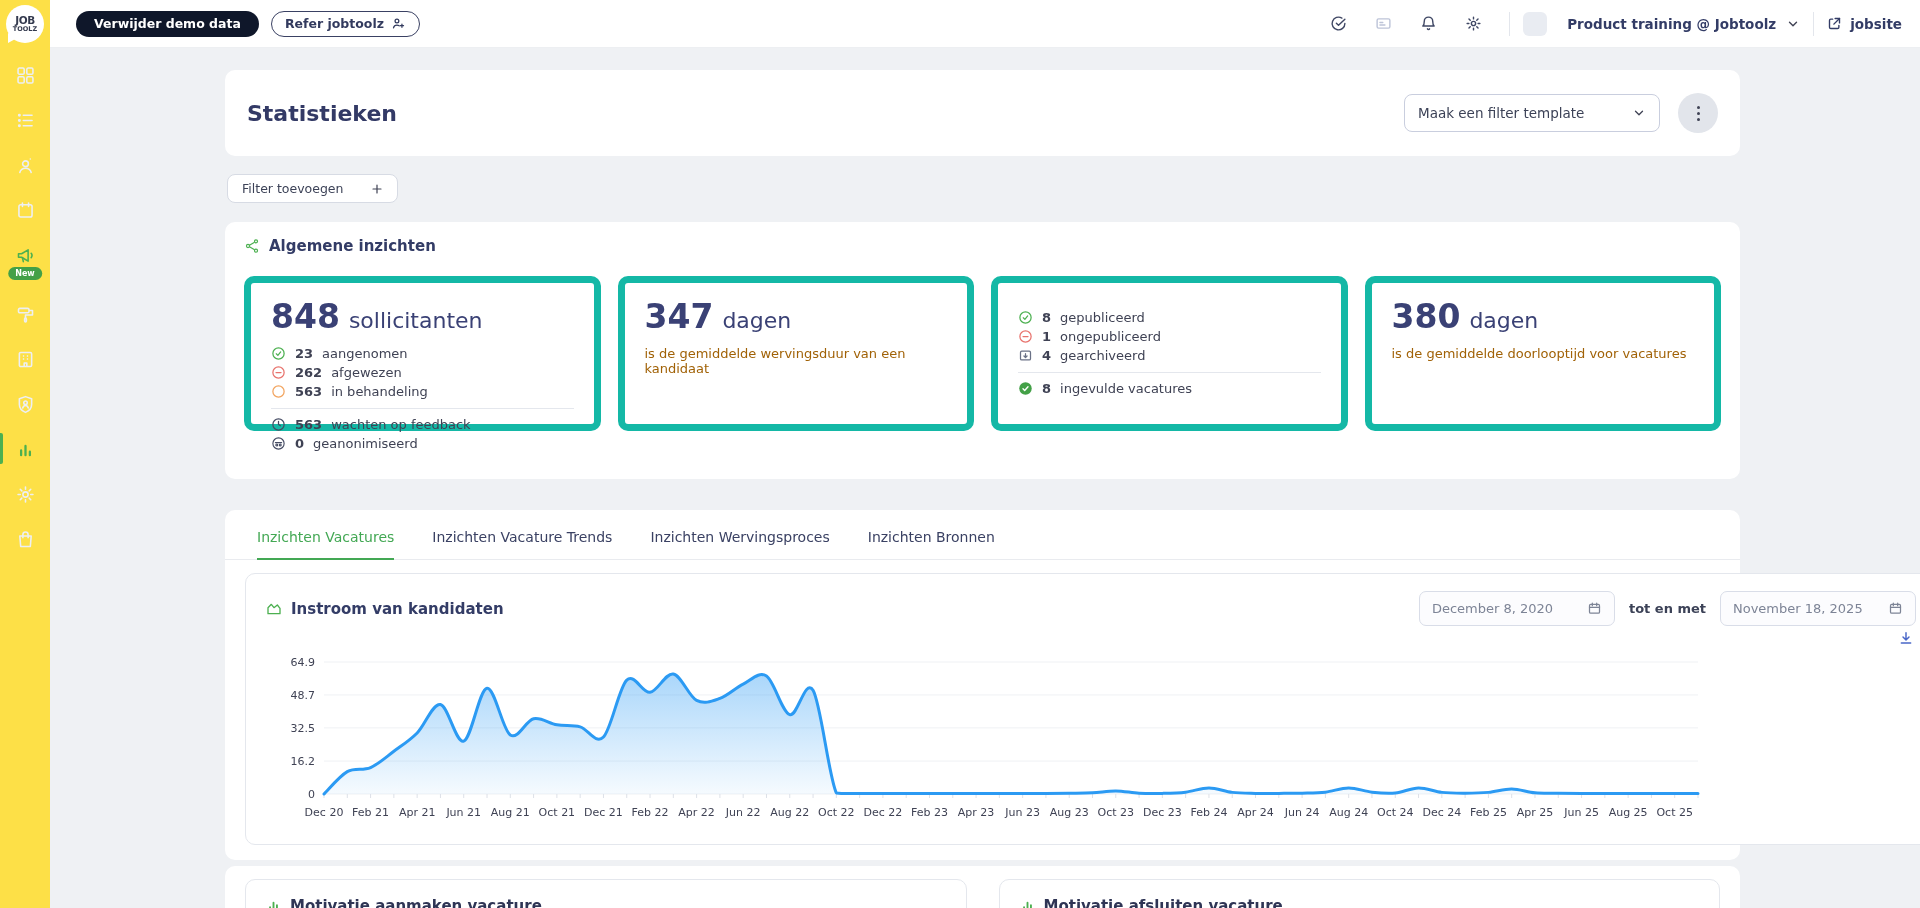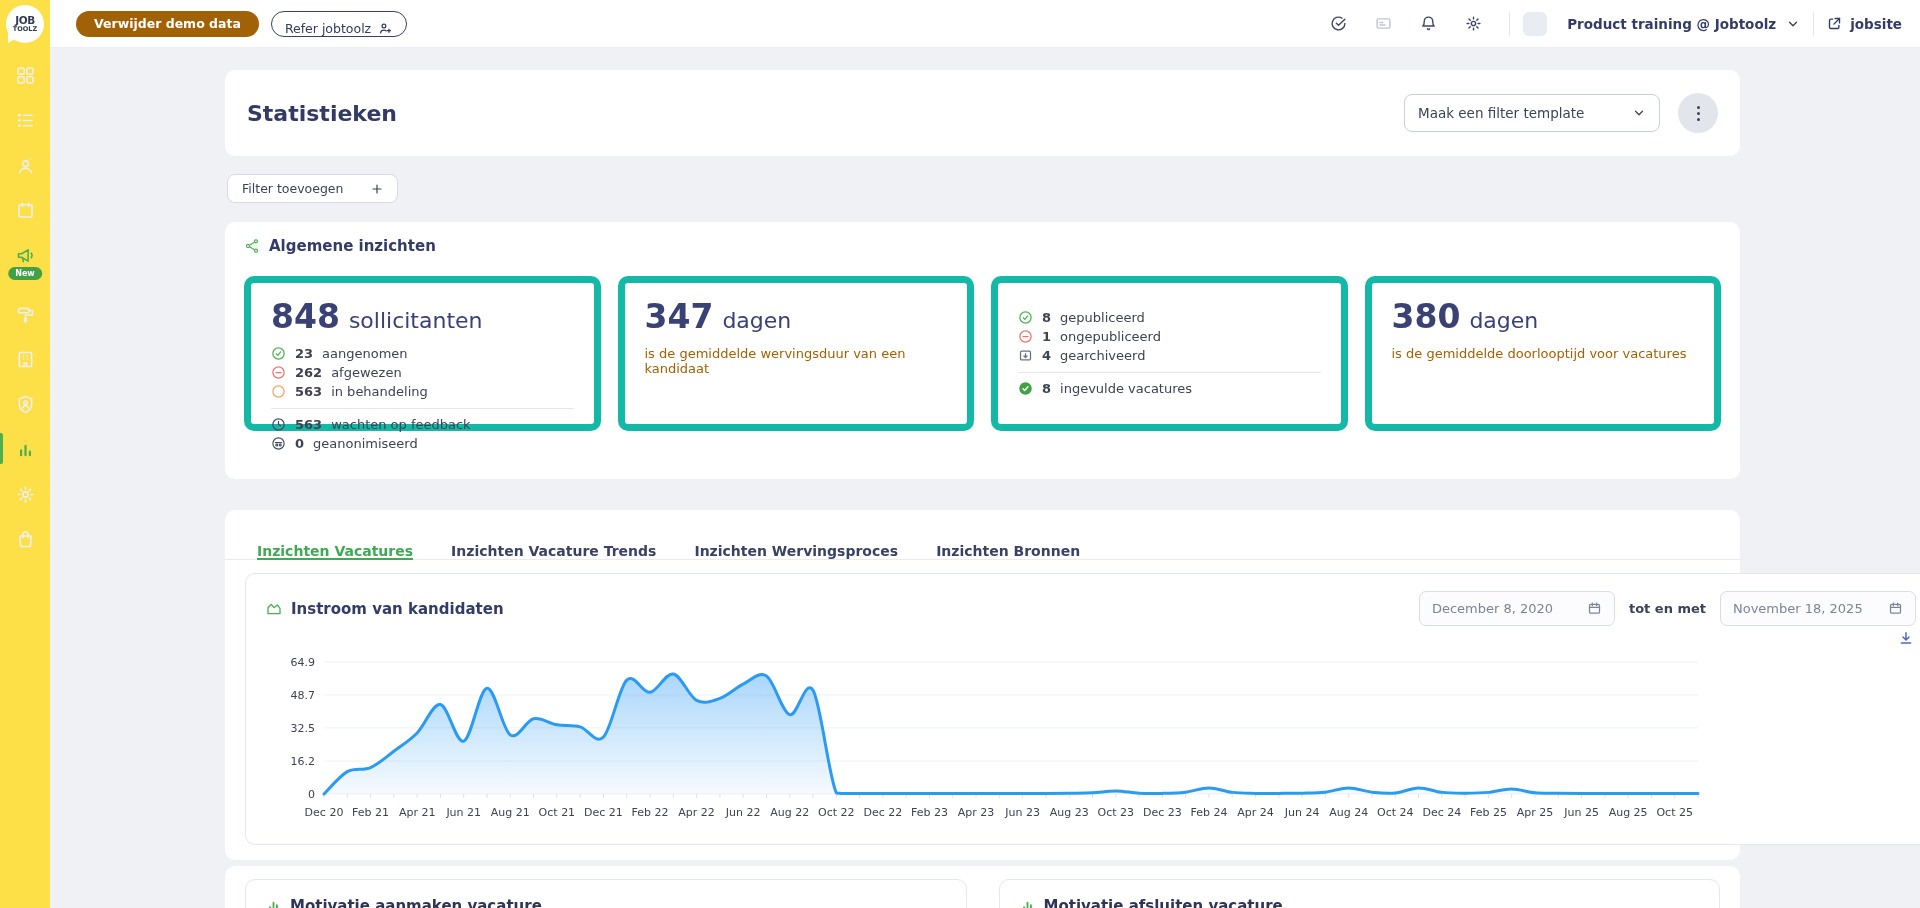"Verwijder demo data" .btn-danger { background: #a16207 -> #0f172a }
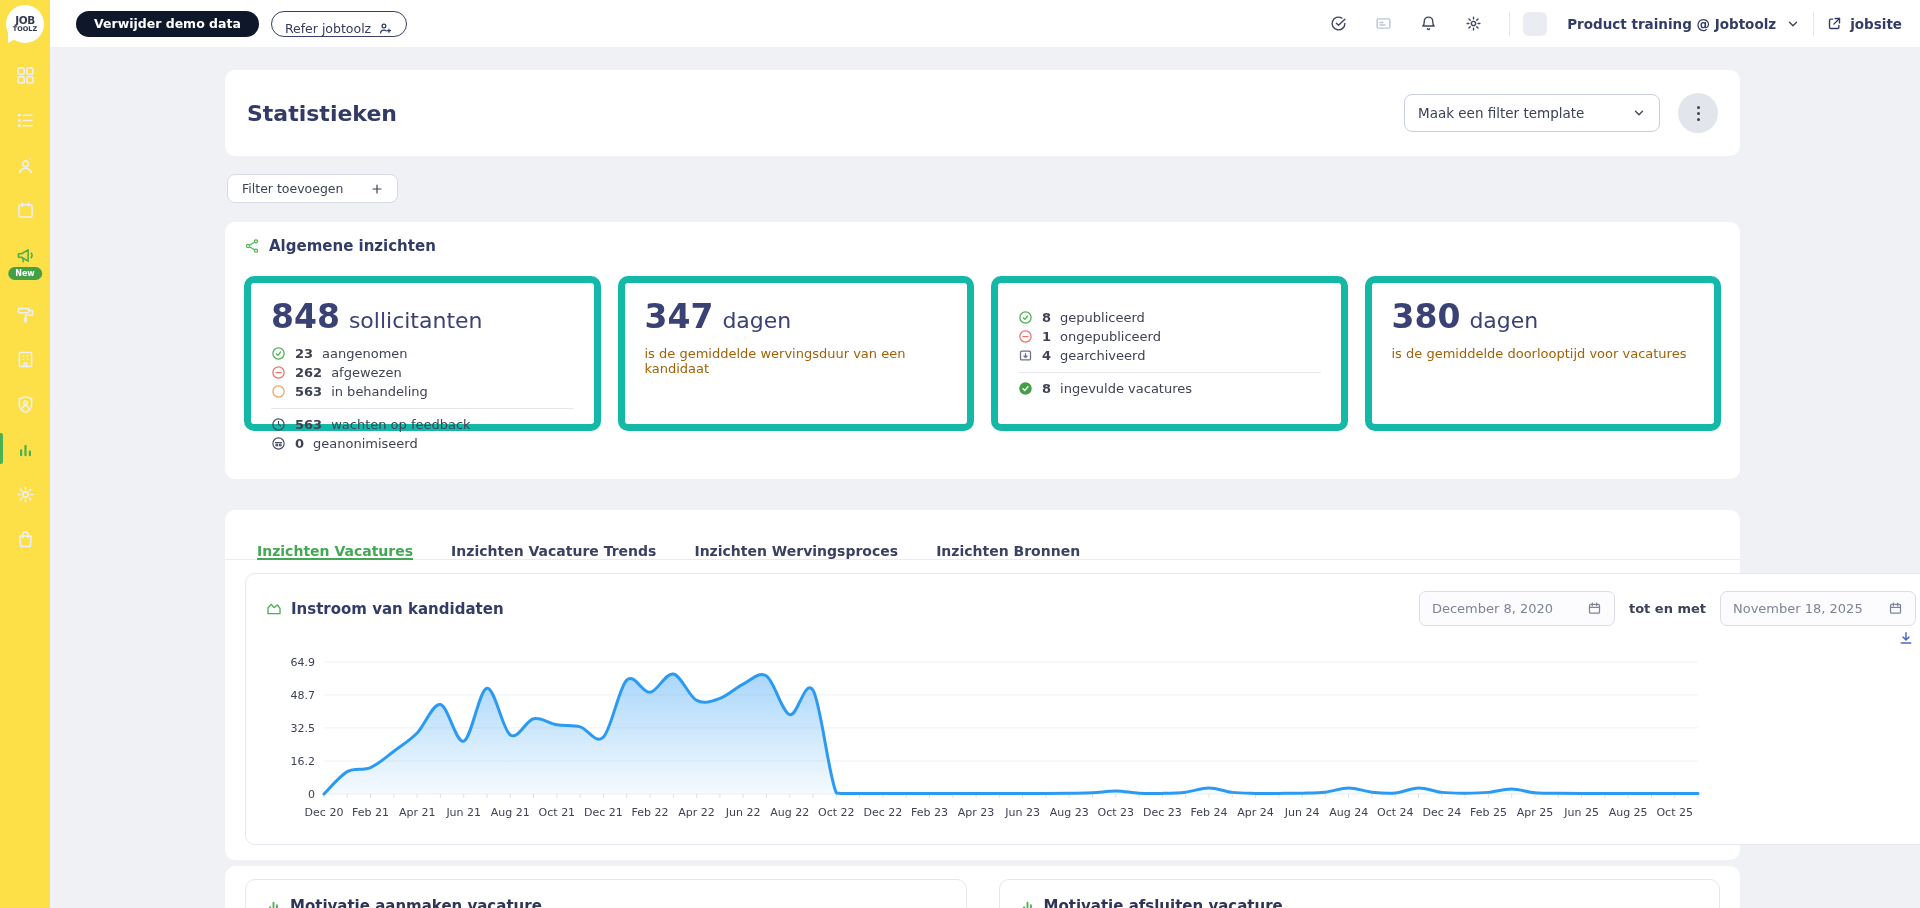"Refer jobtoolz" .btn-outline { align-items: flex-end -> center; font-weight: normal -> bold }
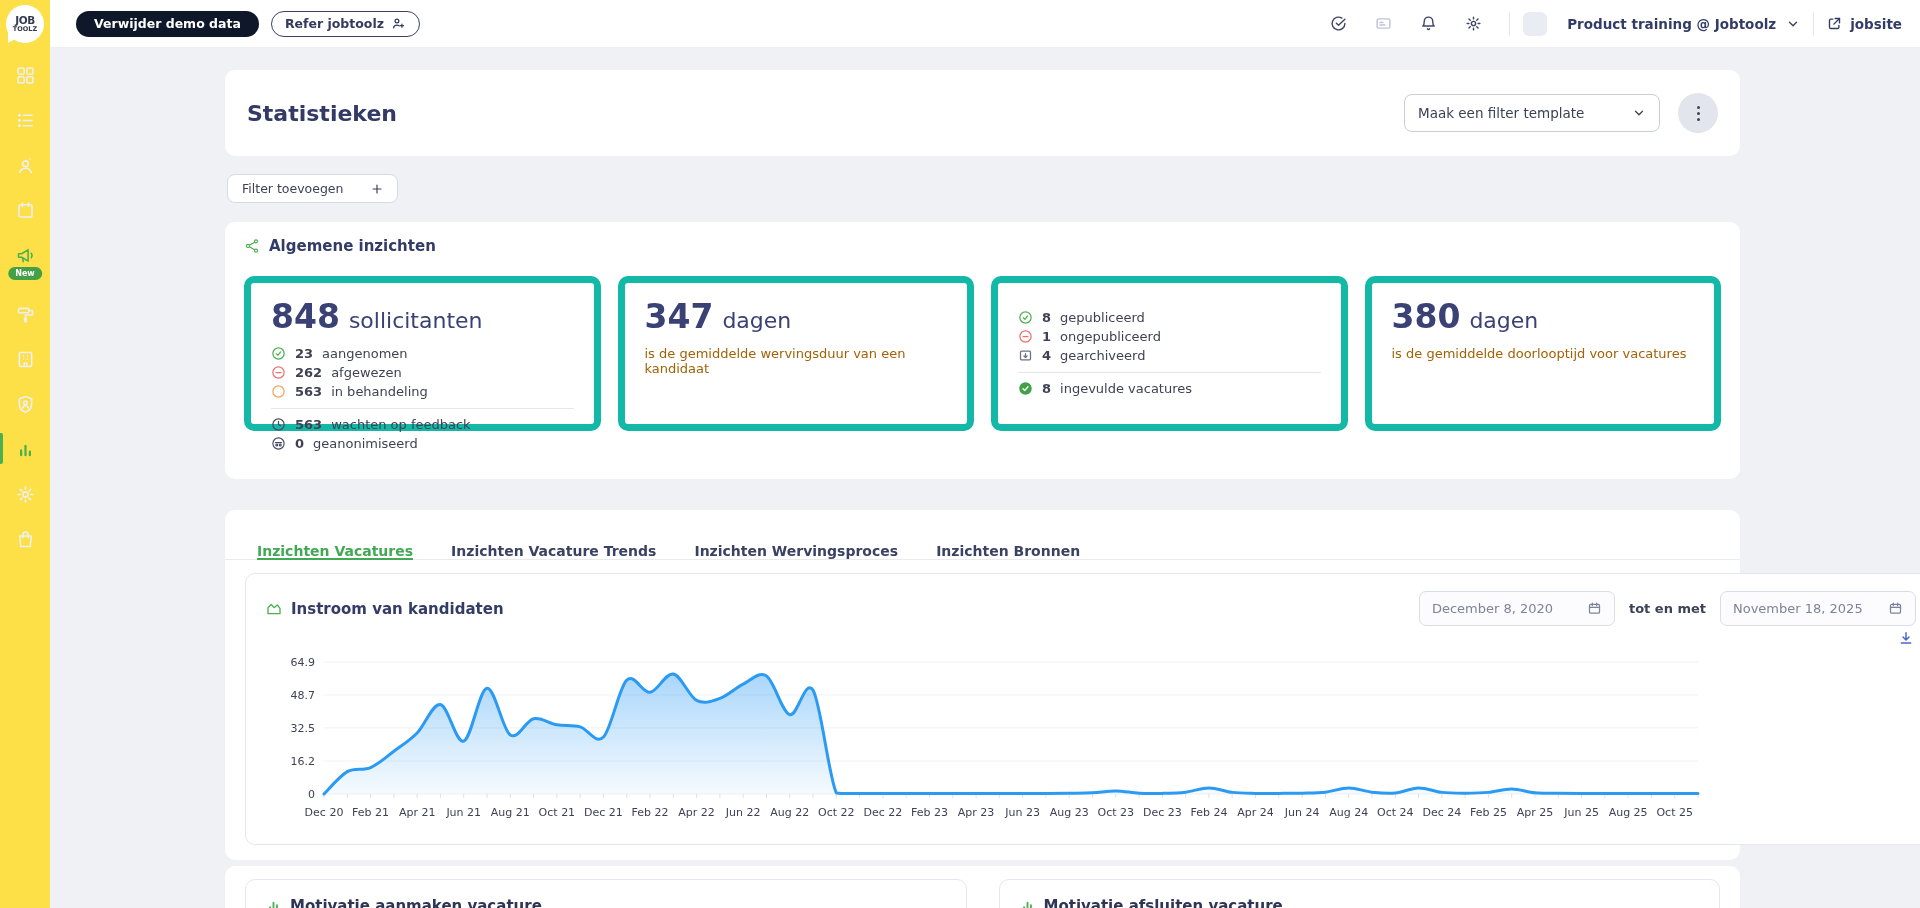"Inzichten Vacatures" .tab { font-weight: 700 -> 400; padding-bottom: none -> 14px }
